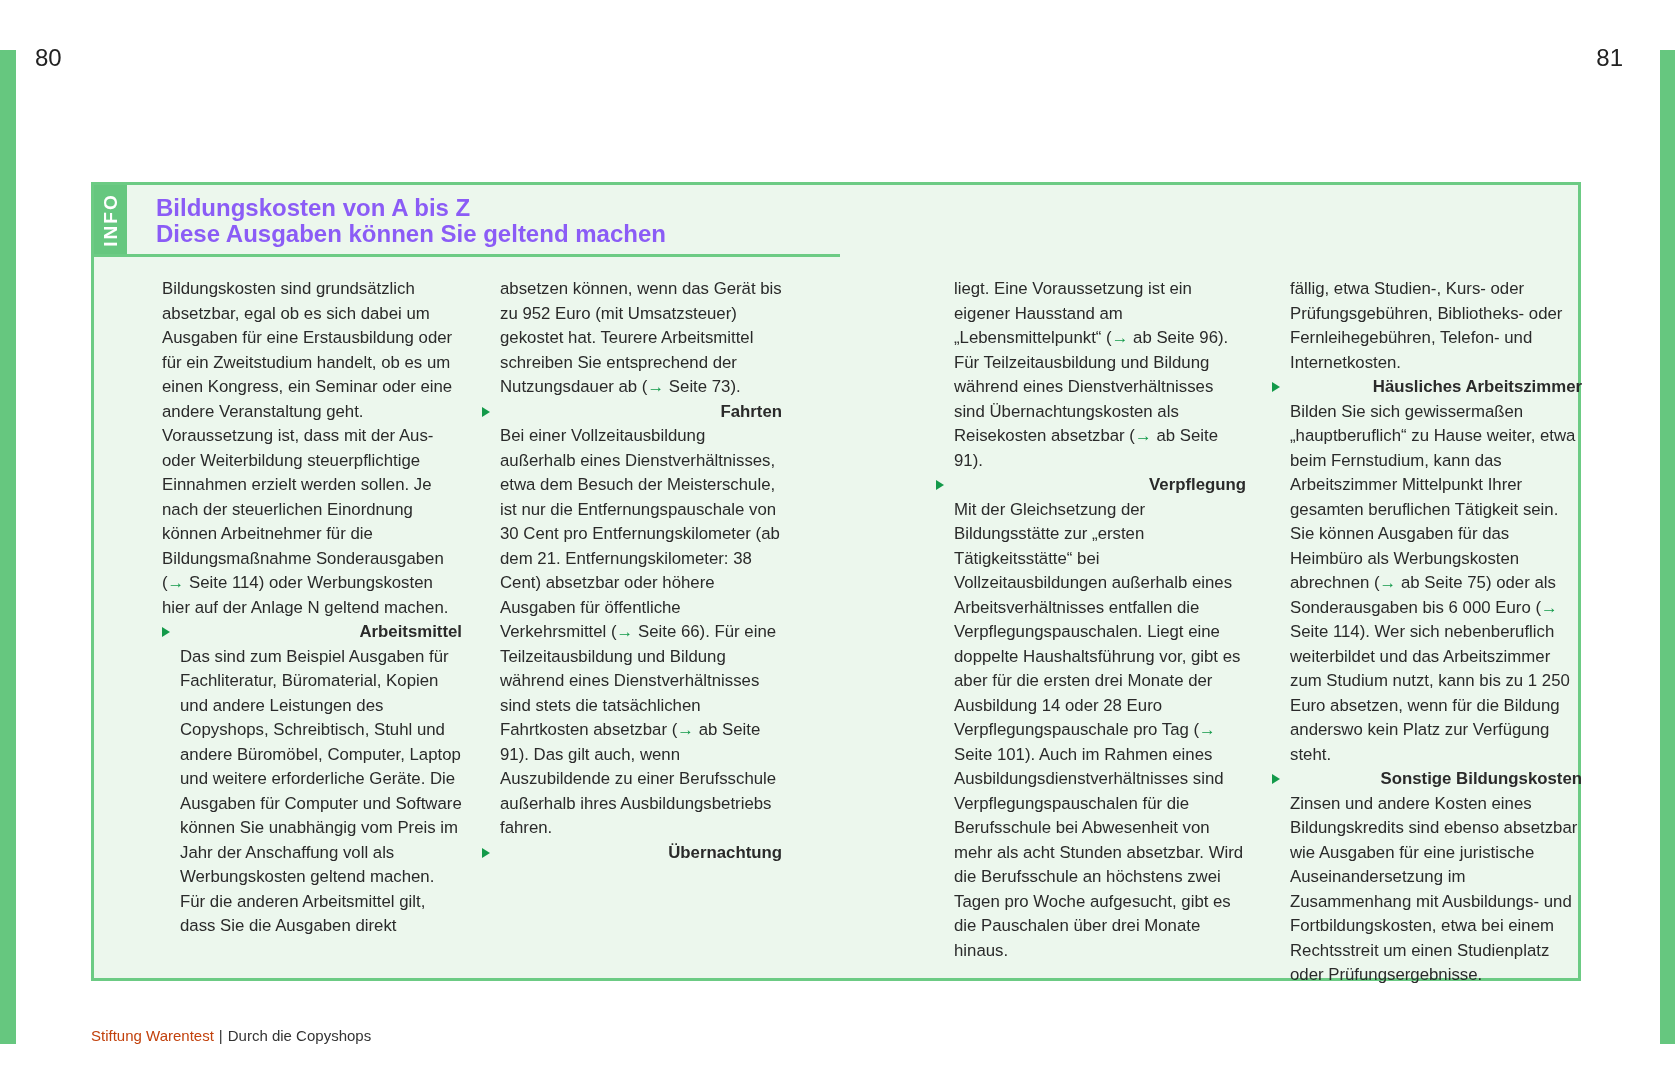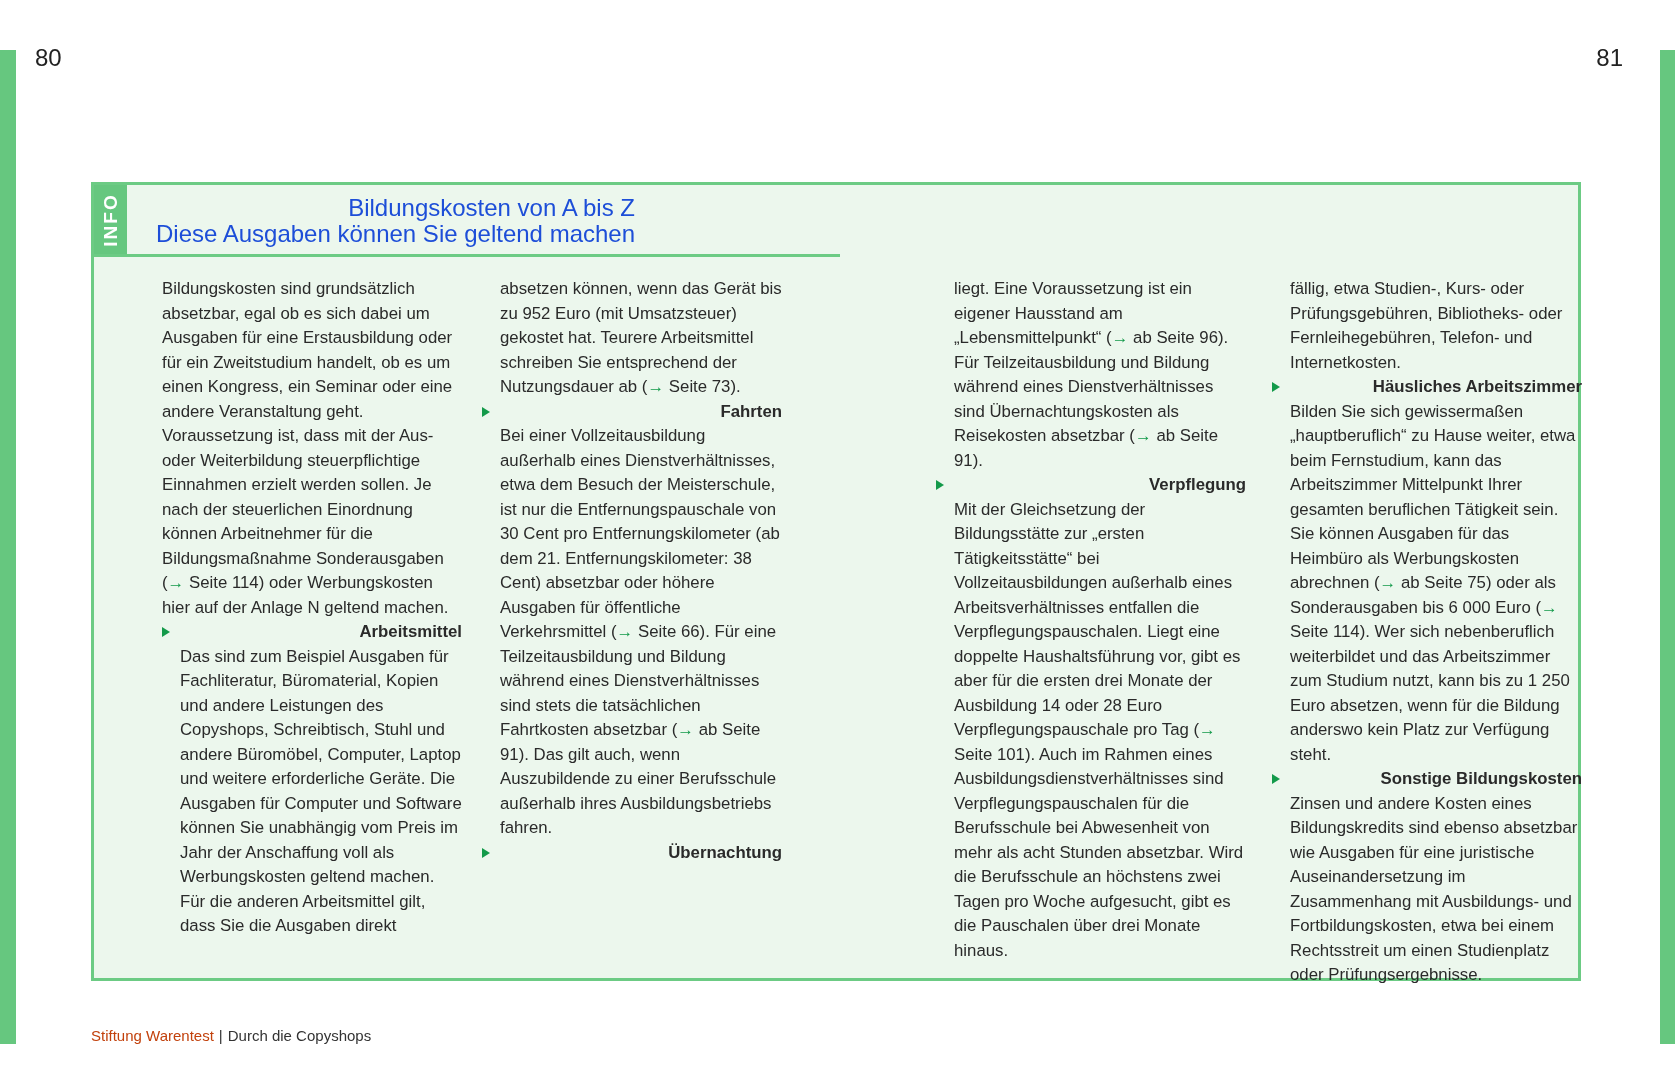"Bildungskosten von A bis Z" .title-line { color: #1d4ed8 -> #8b5cf6; font-weight: normal -> bold; text-align: right -> none }
